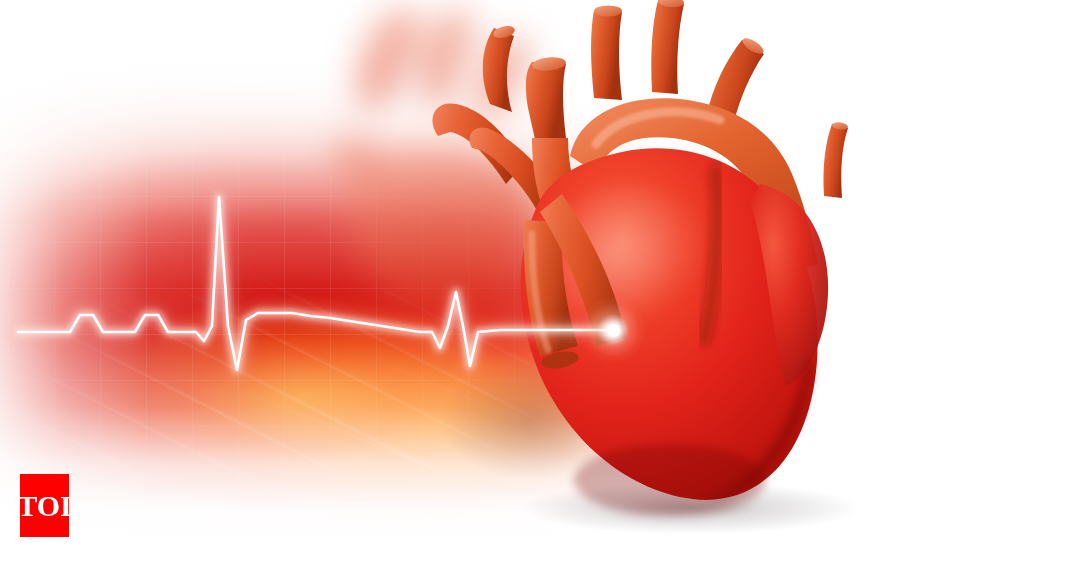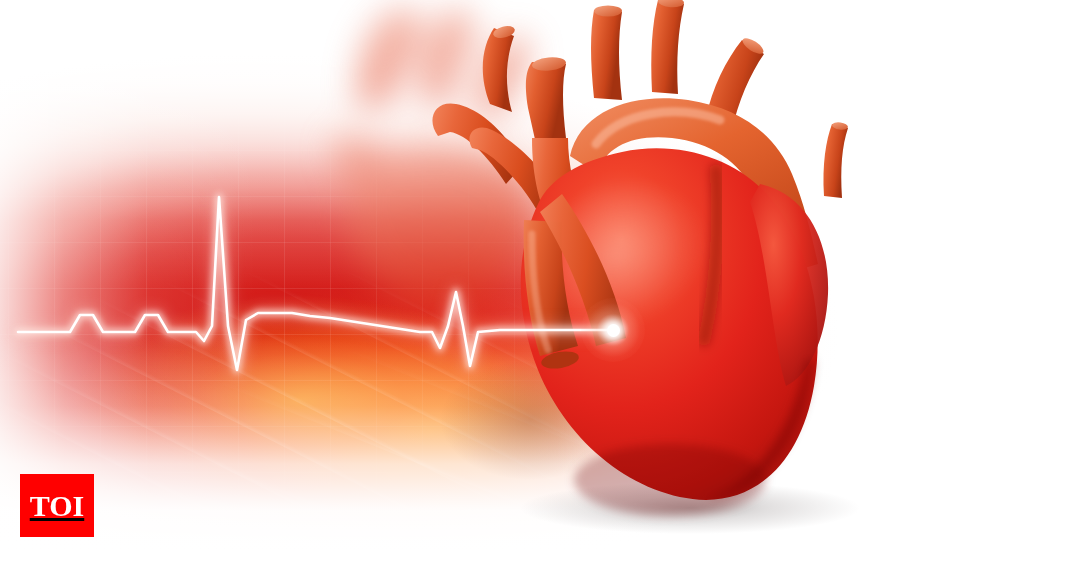"TOI" #toi-logo { text-decoration: underline -> none; width: 74px -> 49px }
